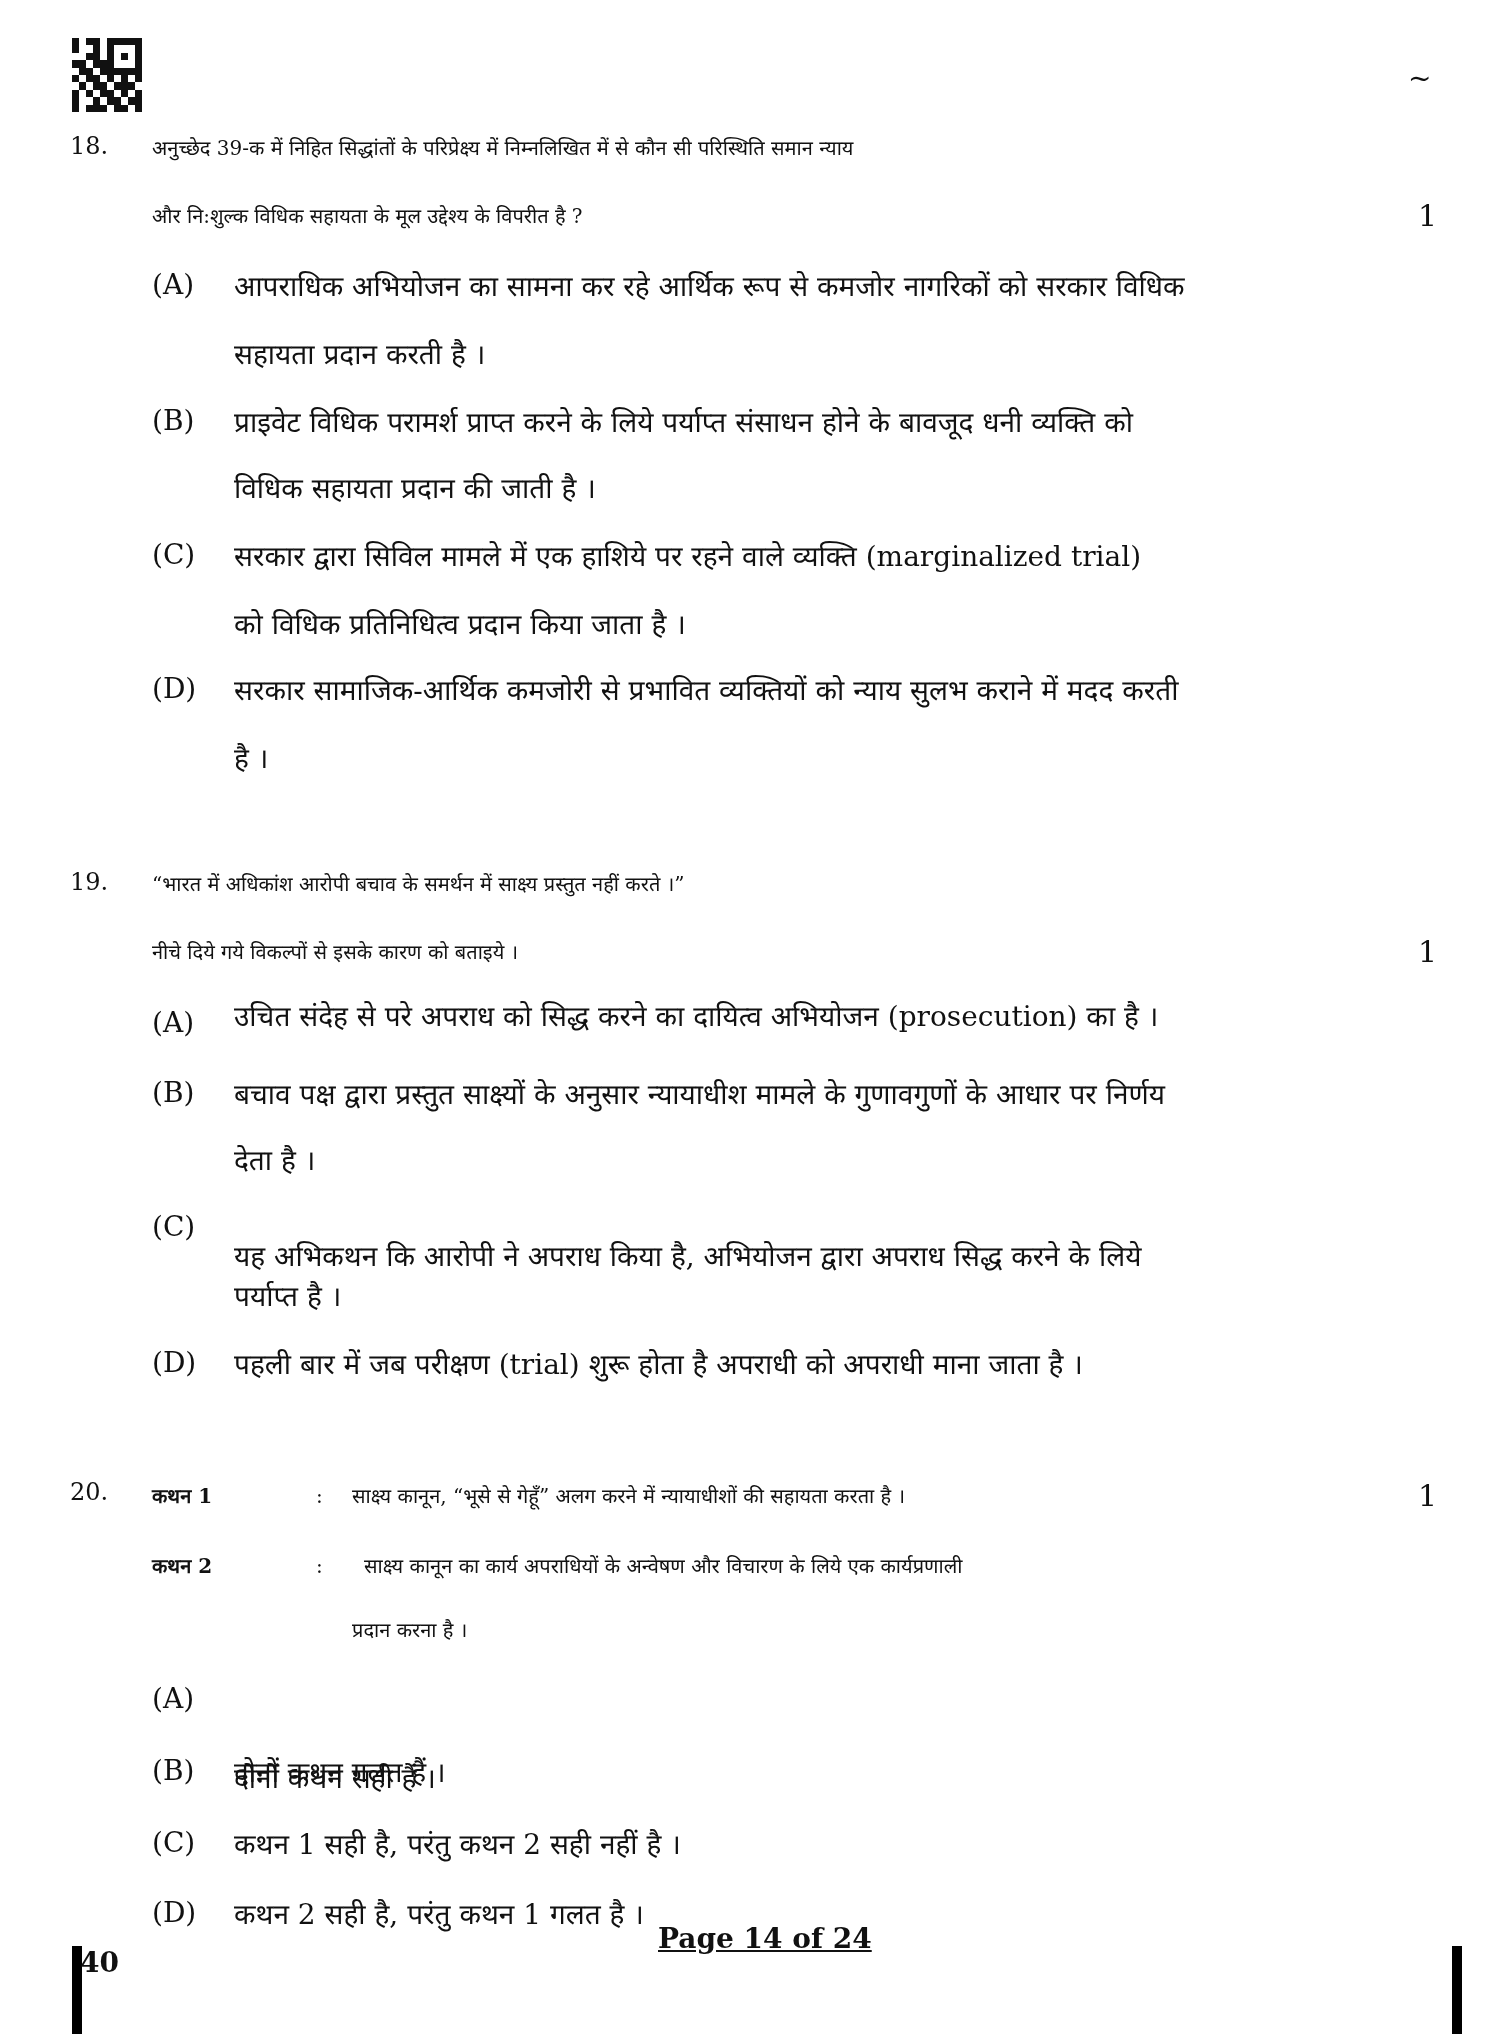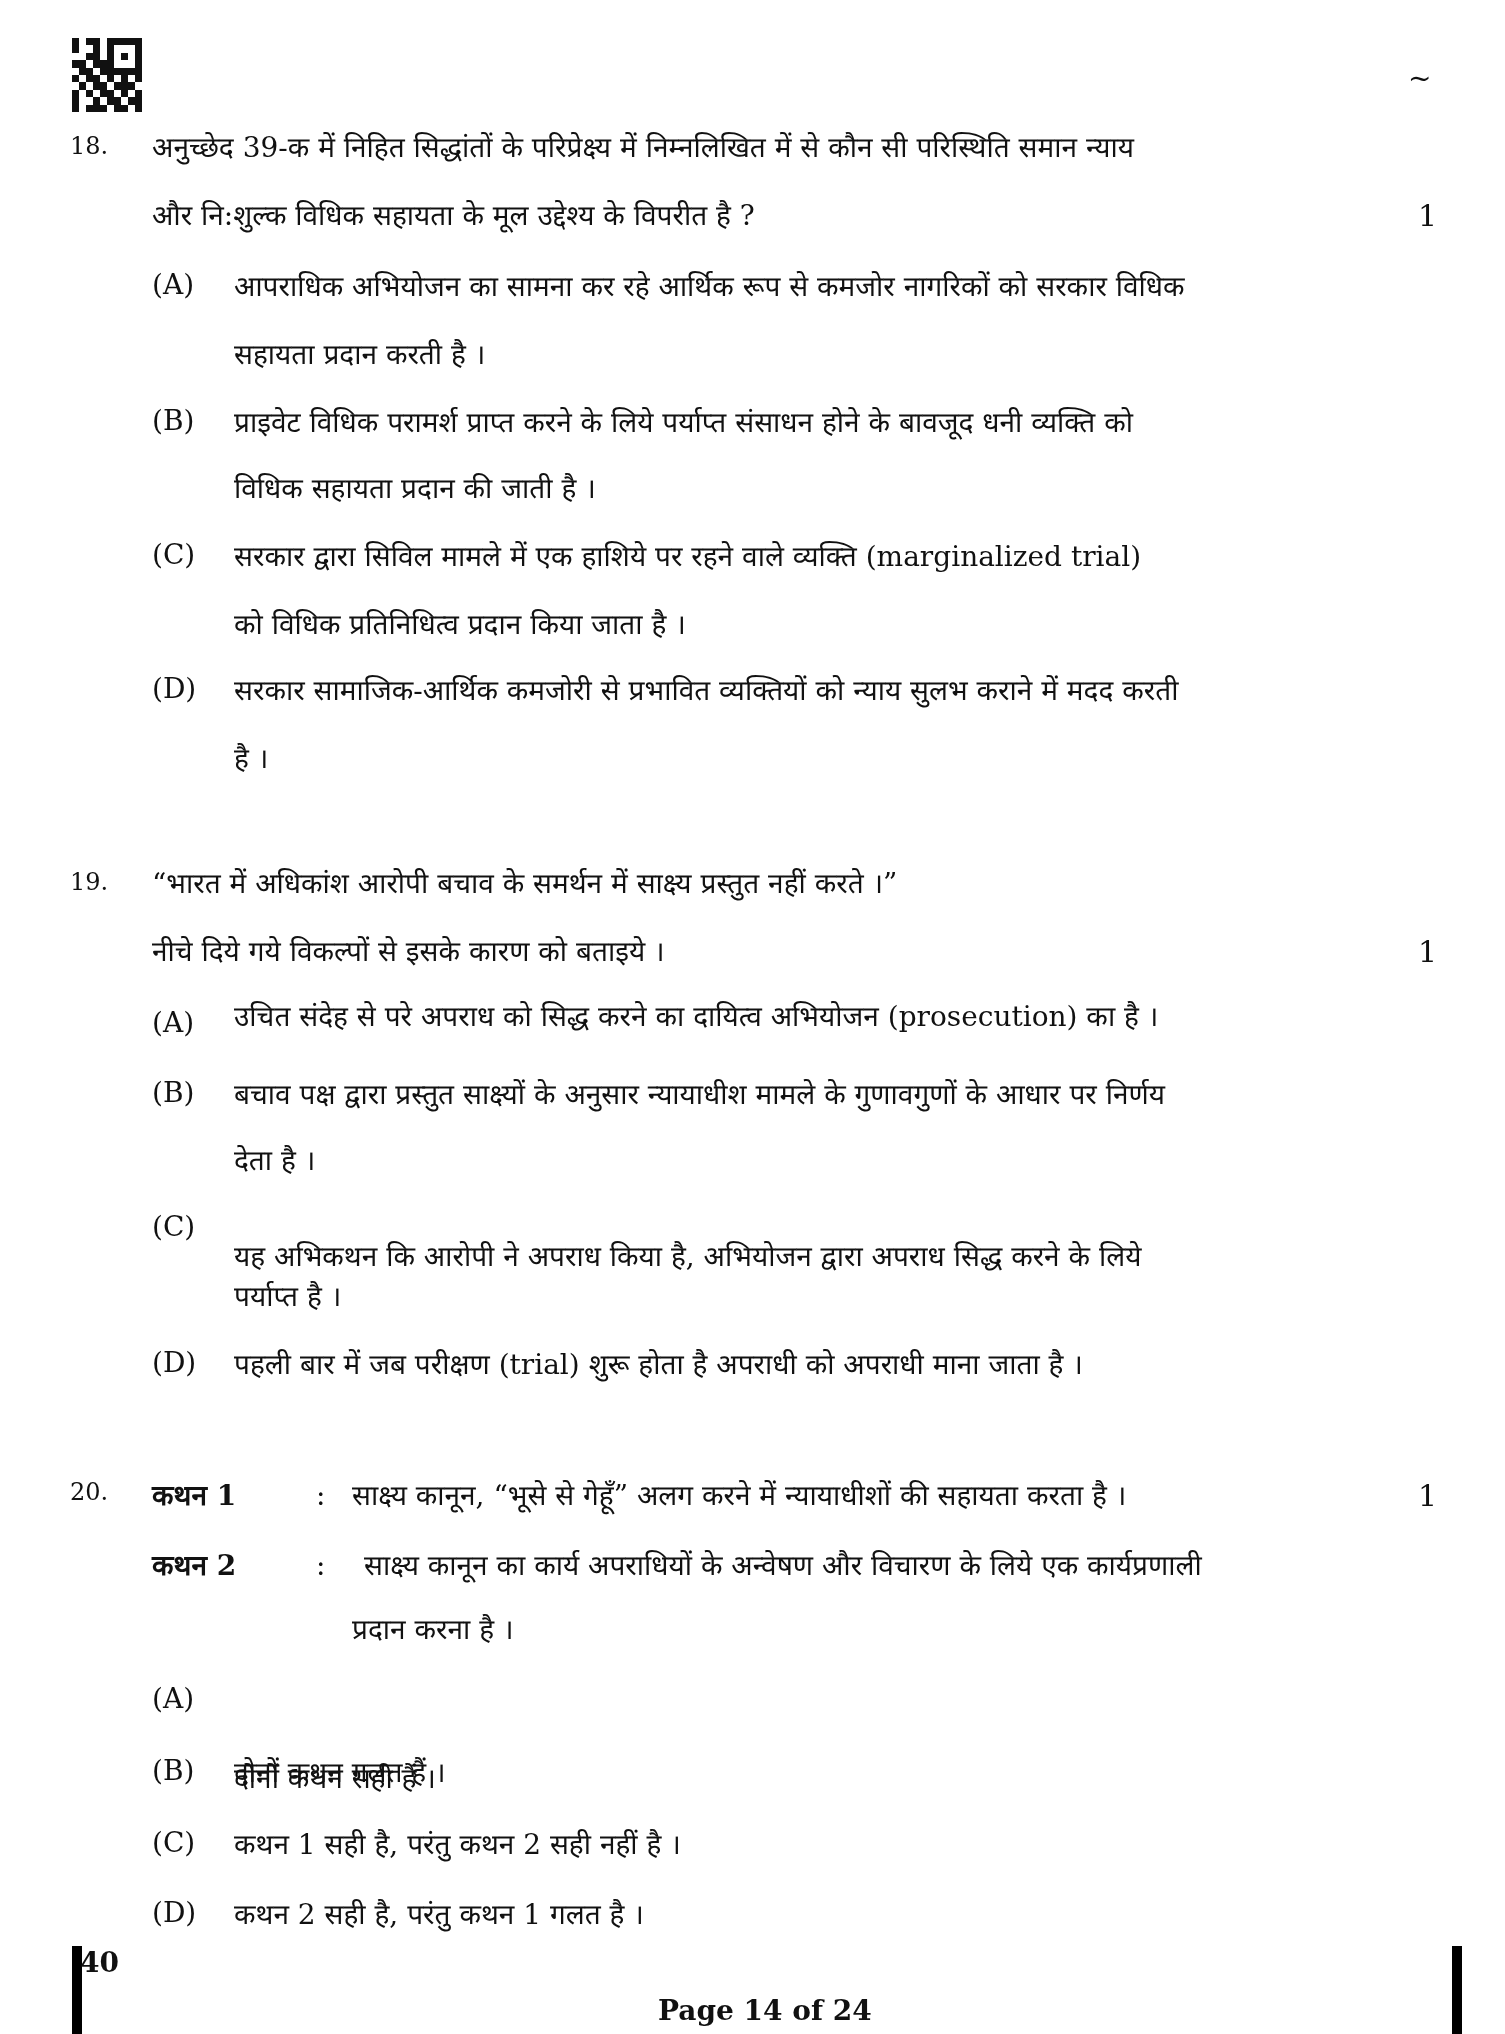"अनुच्छेद 39-क में निहित सिद्धांतों" .line { font-size: 28px -> 20px }
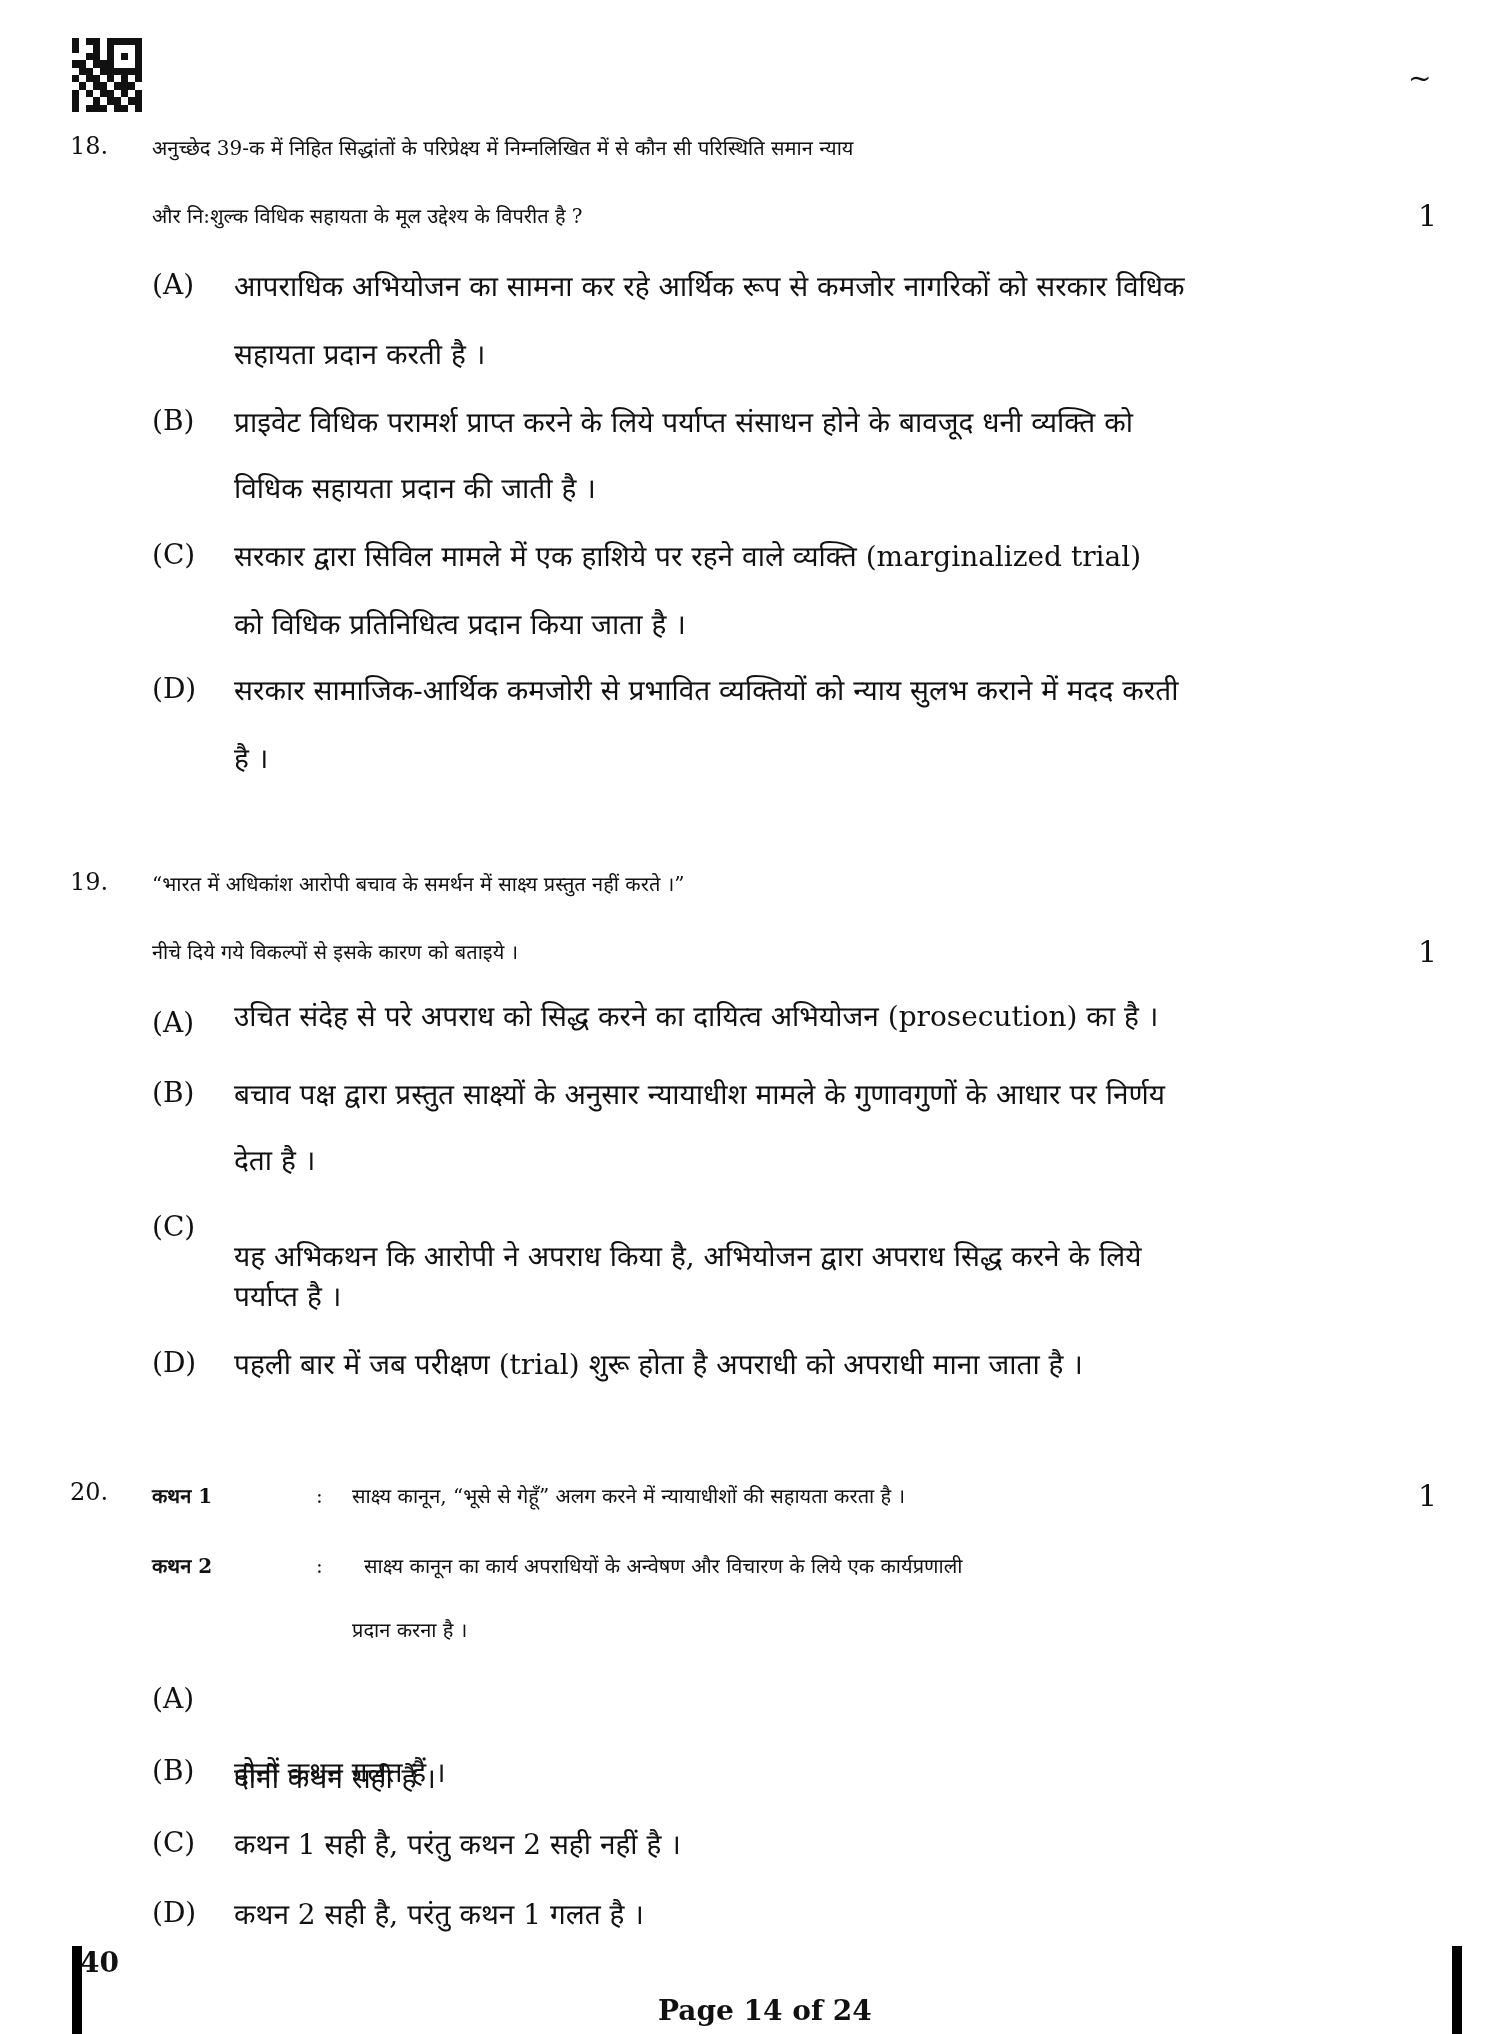"Page 14 of 24" .footer-page { text-decoration: none -> underline; top: 1994px -> 1922px }
